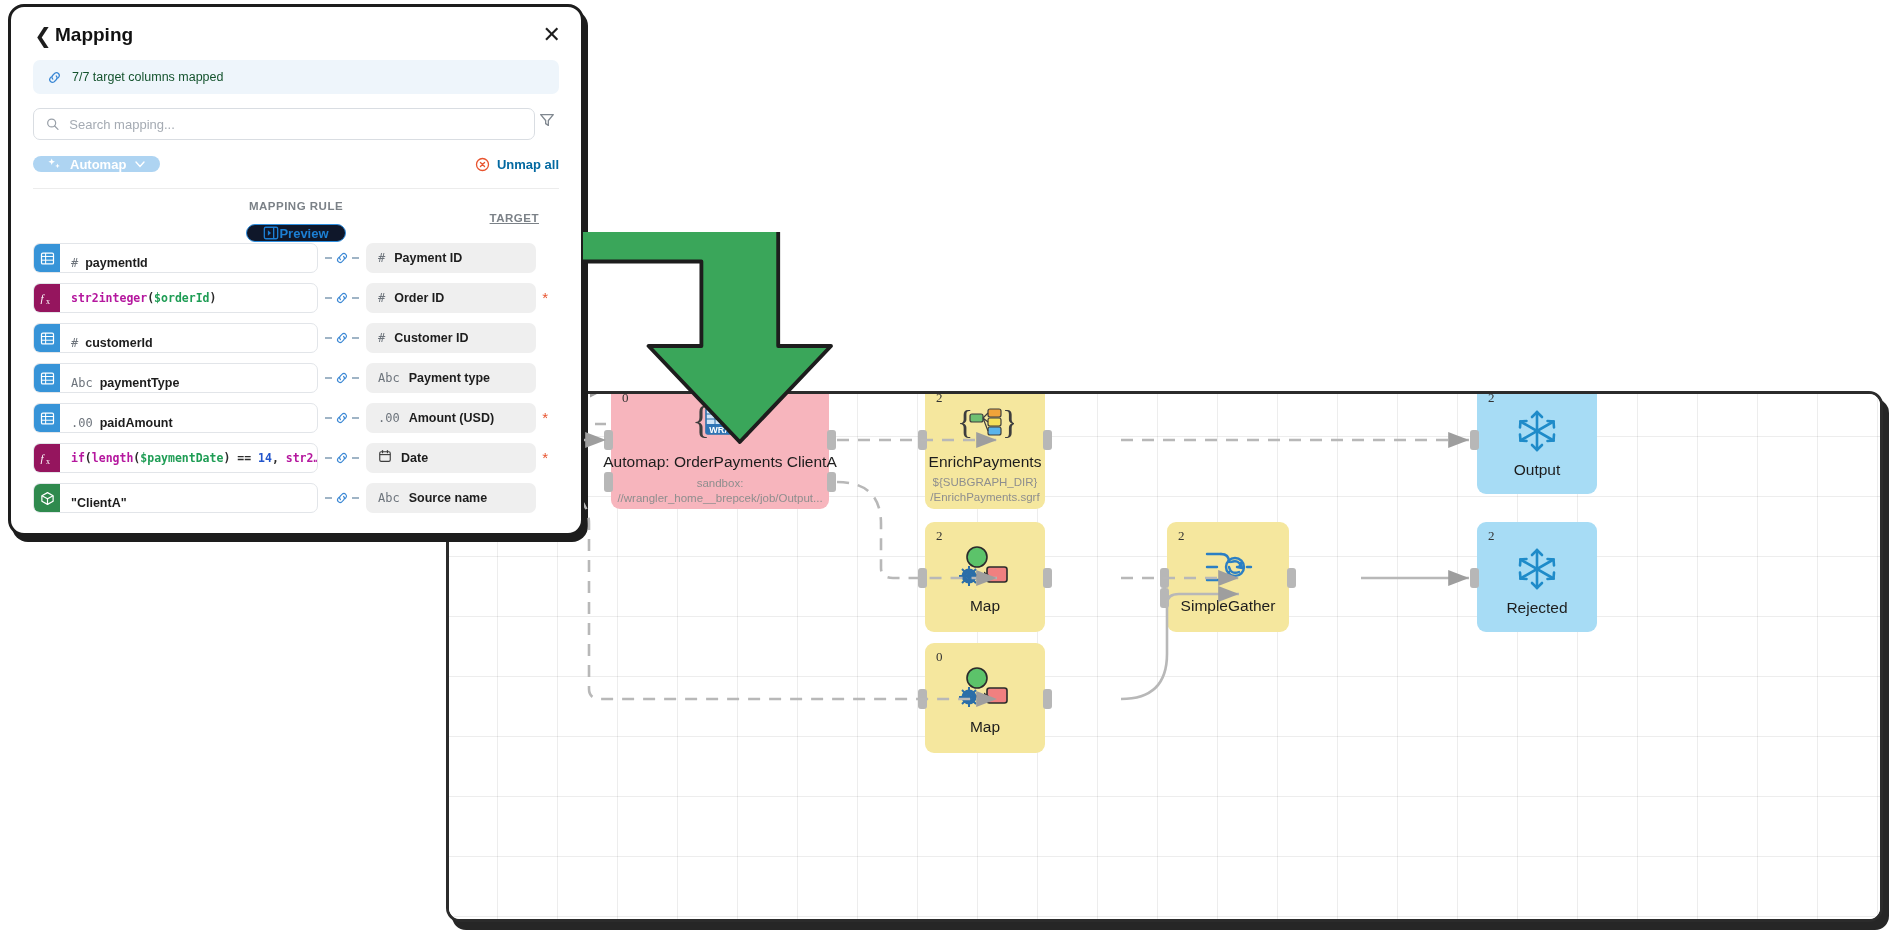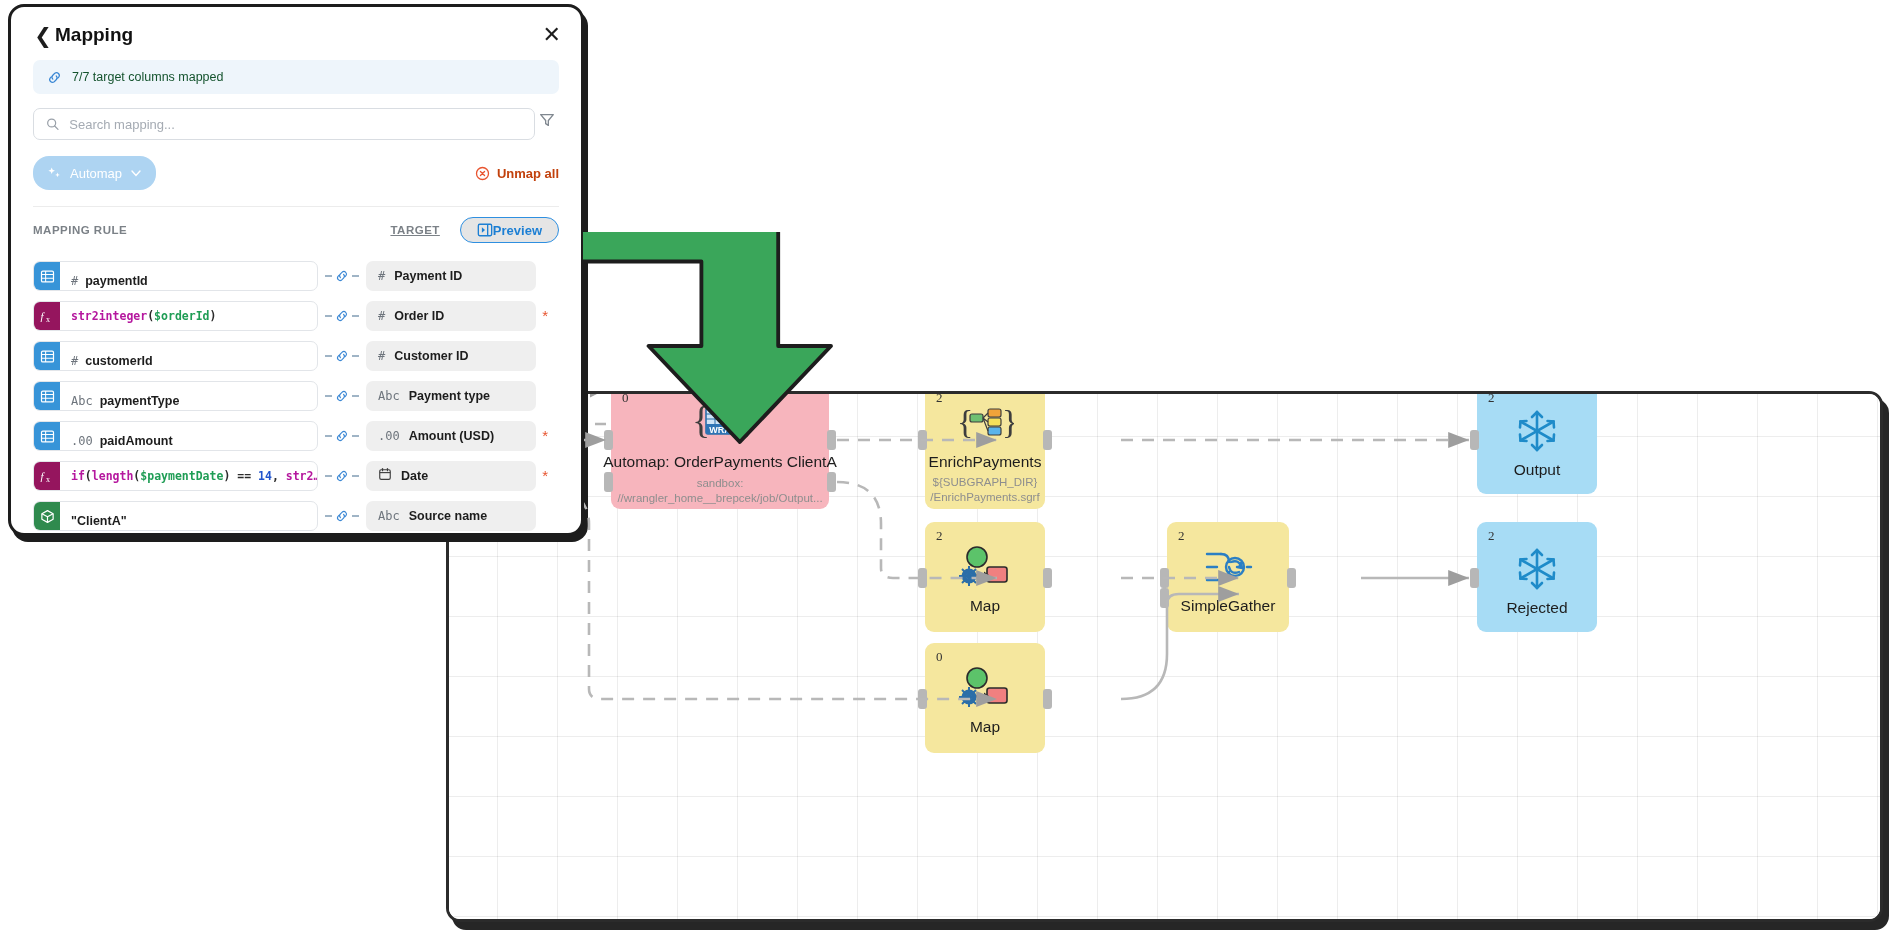"Automap" .automap { font-weight: normal -> bold; height: 34px -> 16px }
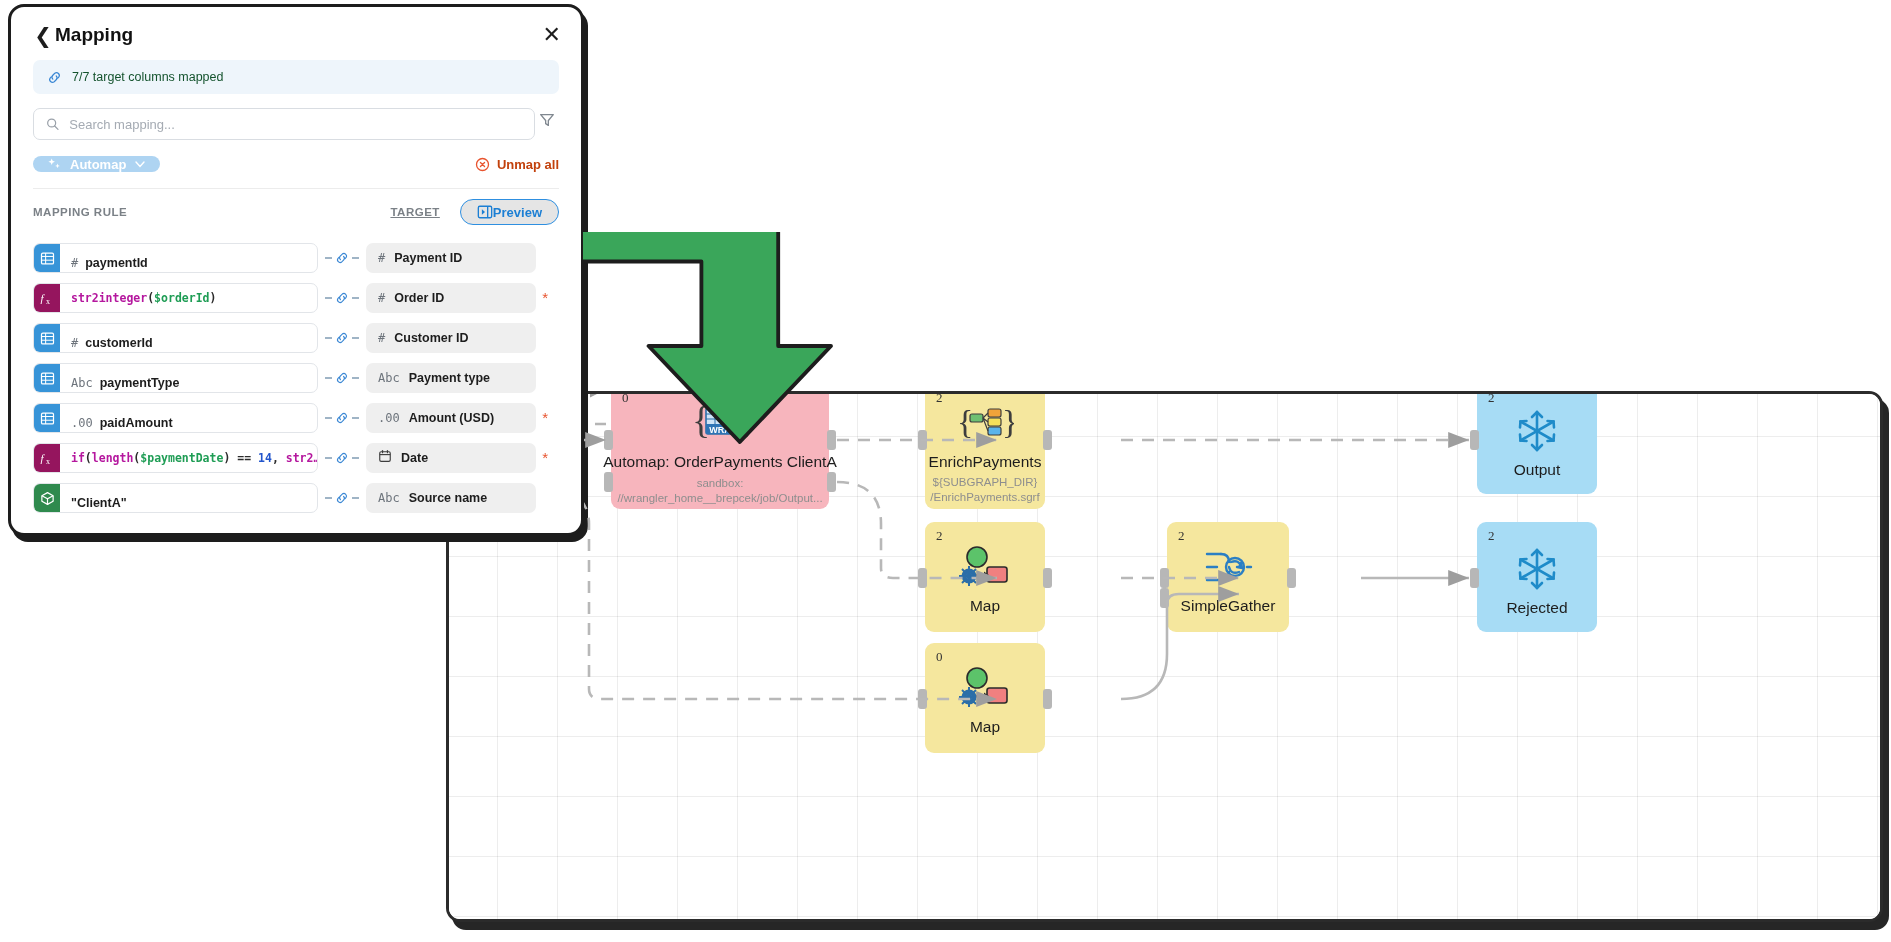"Unmap all" .unmap { color: #c2410c -> #0369a1 }
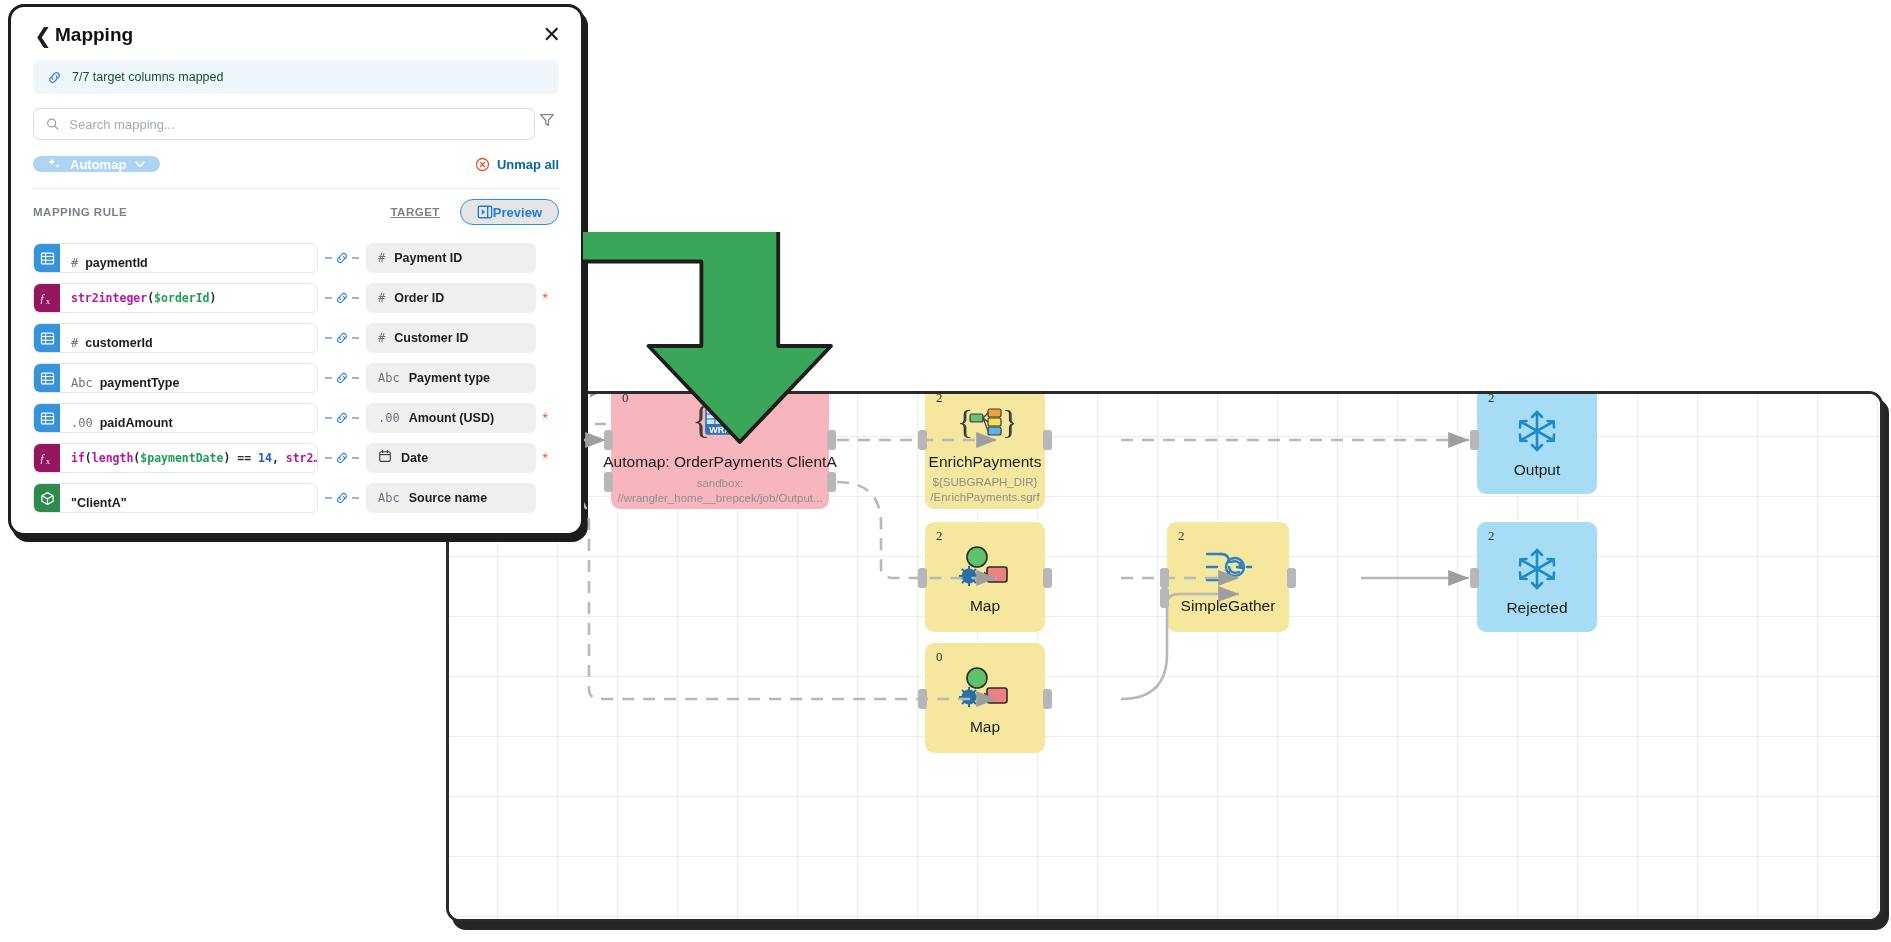"MAPPING RULE" .colhdr { flex-direction: none -> column }
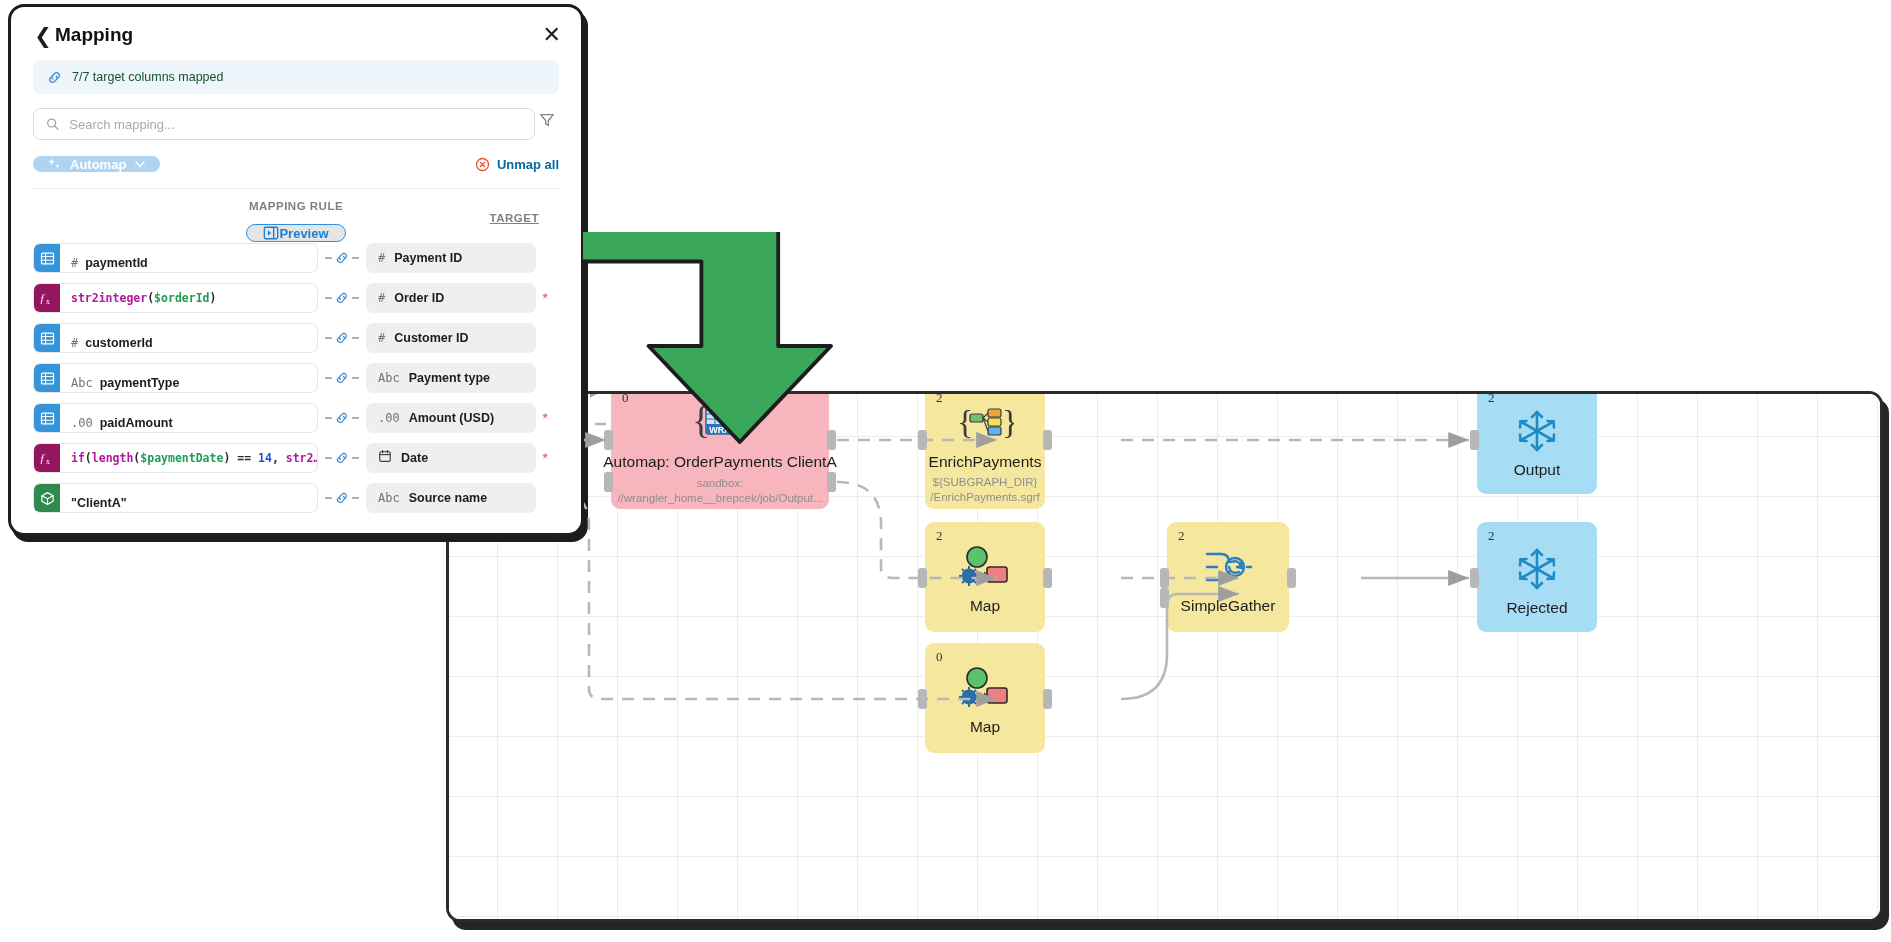"Preview" .preview-btn { background: #e5e5e5 -> #0f172a }
